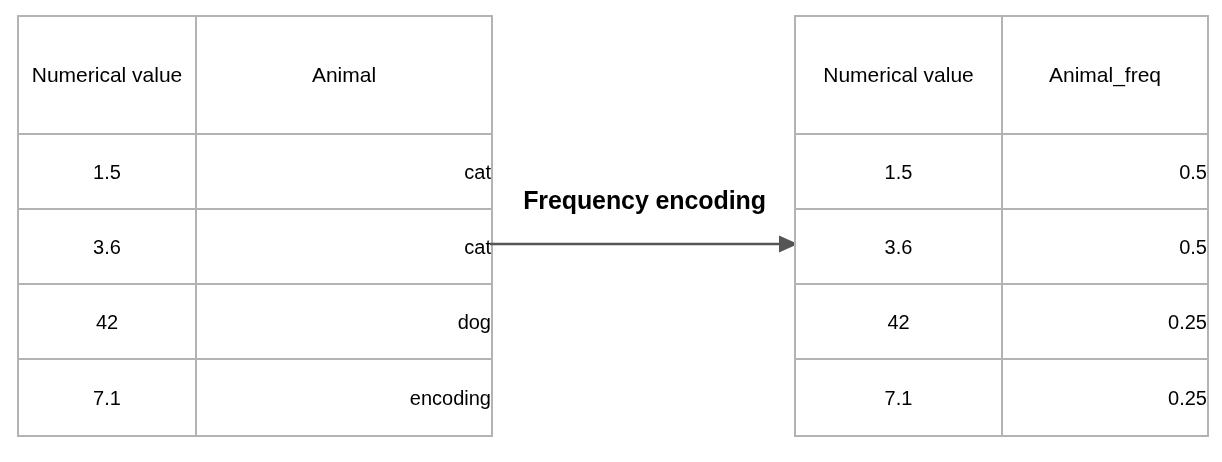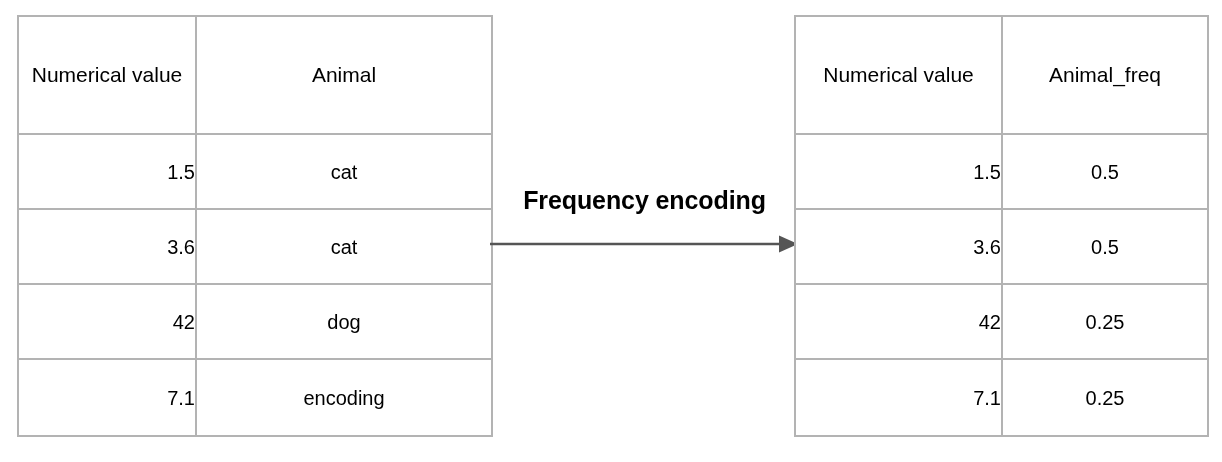"1.5" .cell-num { text-align: right -> center }
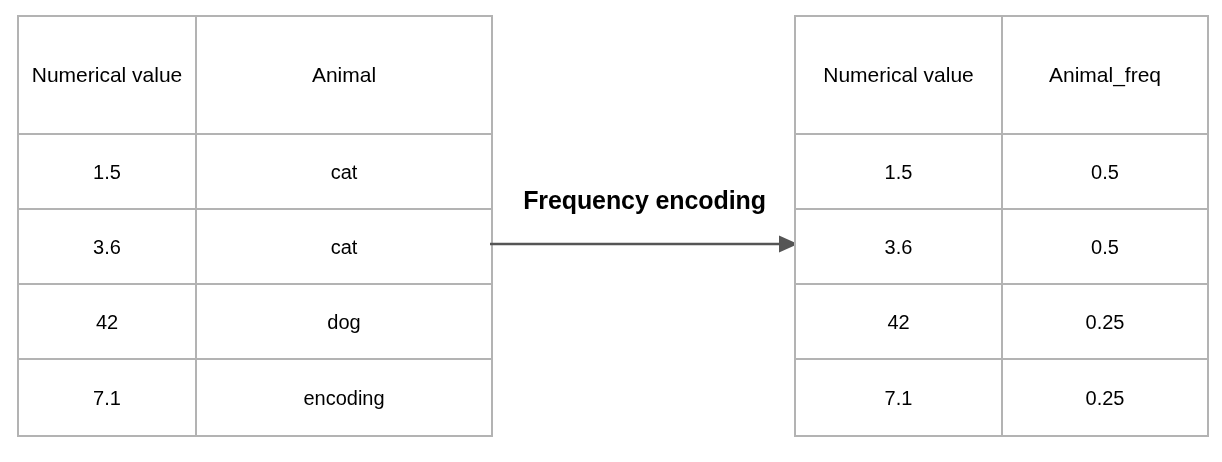"cat" .cell-text { text-align: center -> right }
